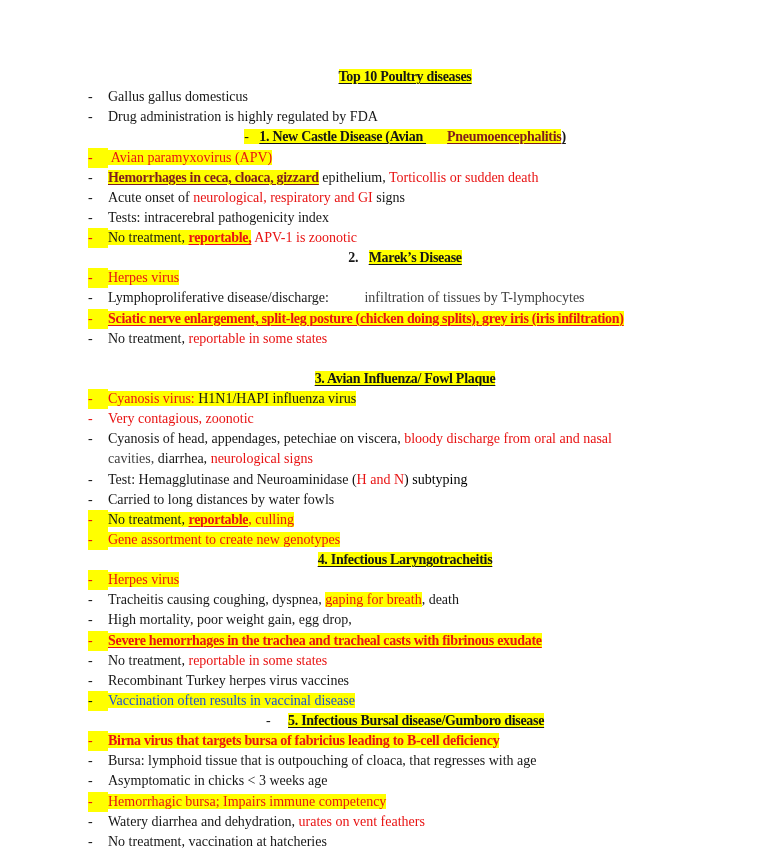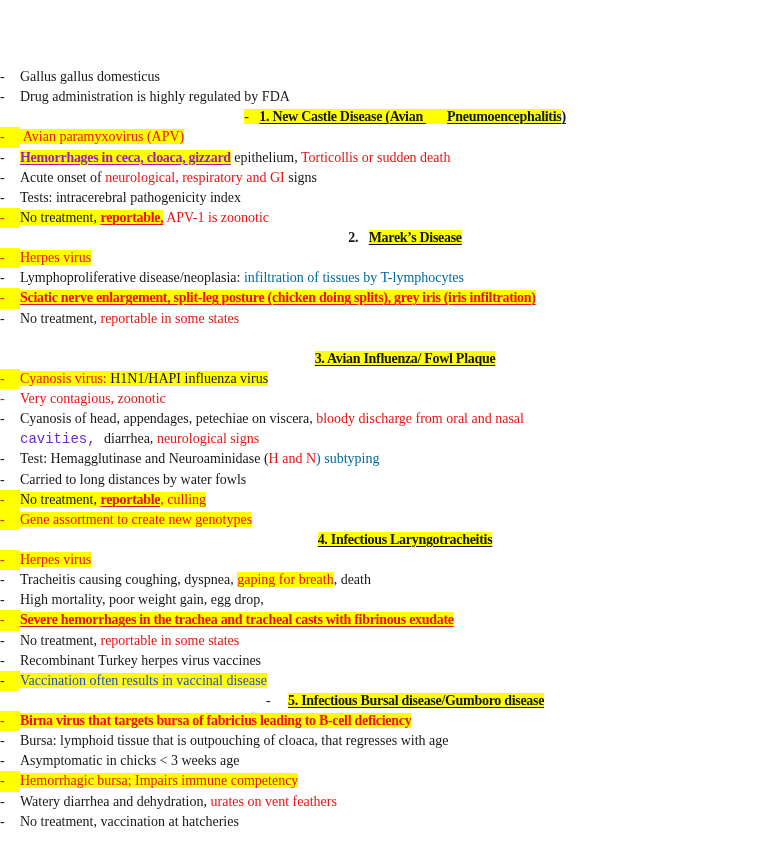"Top 10 Poultry diseases" div.line { html: none -> <div><span>Top 10 Poultry diseases</span></div> }
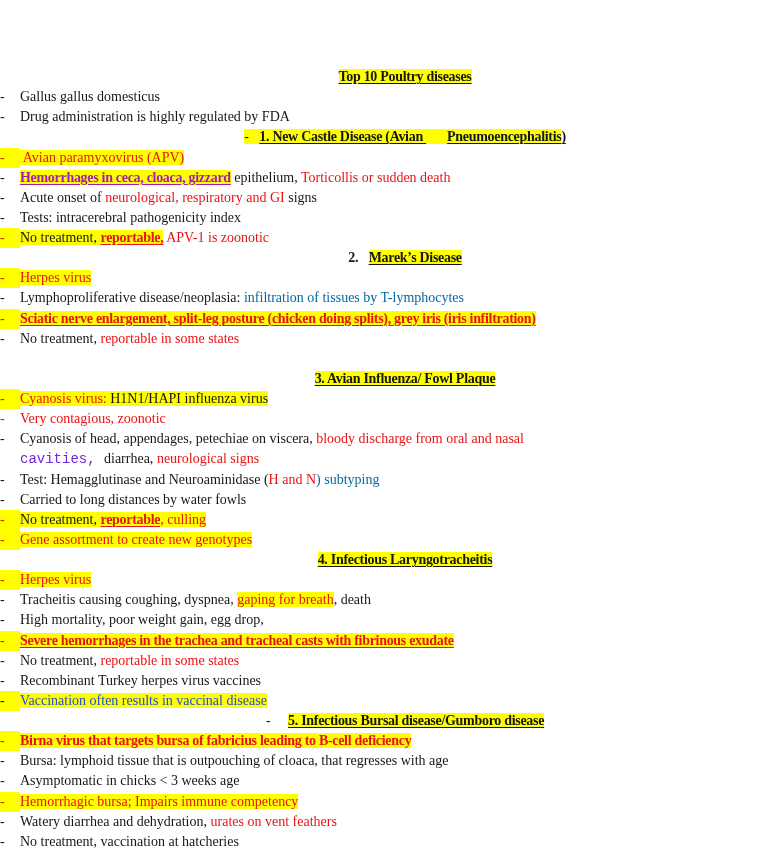"- Gallus gallus domesticus" .line { padding-left: none -> 88px }
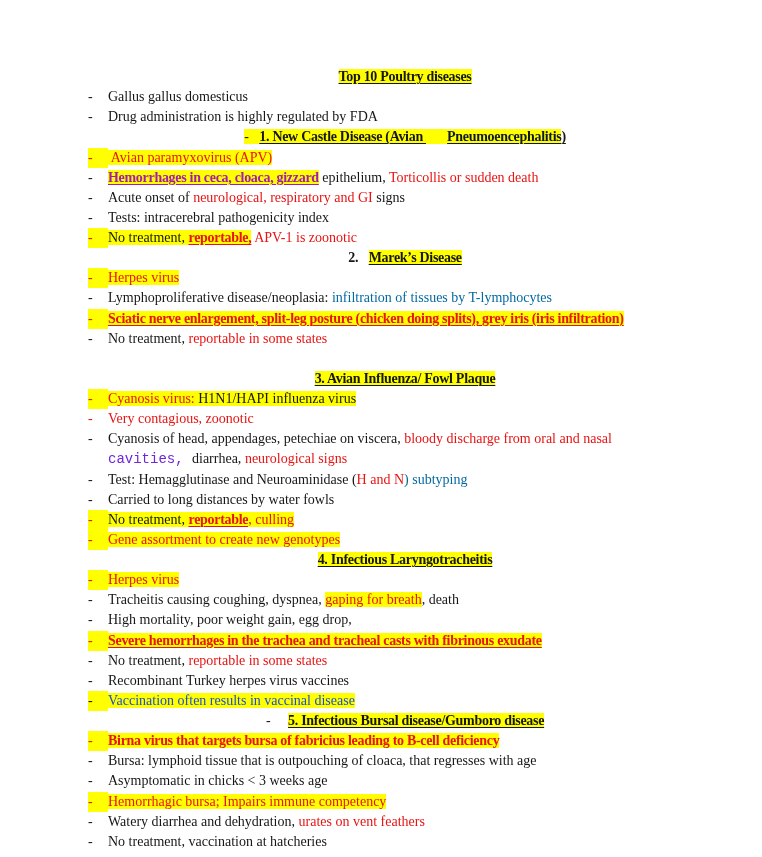"Pneumoencephalitis" span.seg { color: #0f172a -> #7f1d1d }
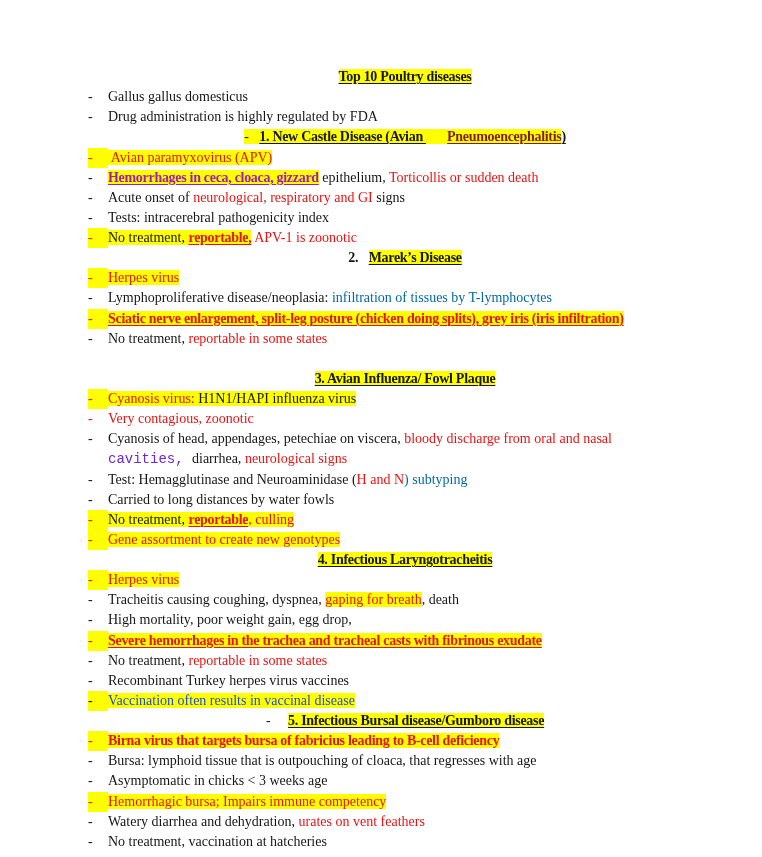"Hemorrhages in ceca, cloaca, gizzard" span.seg { color: #a21caf -> #7f1d1d }
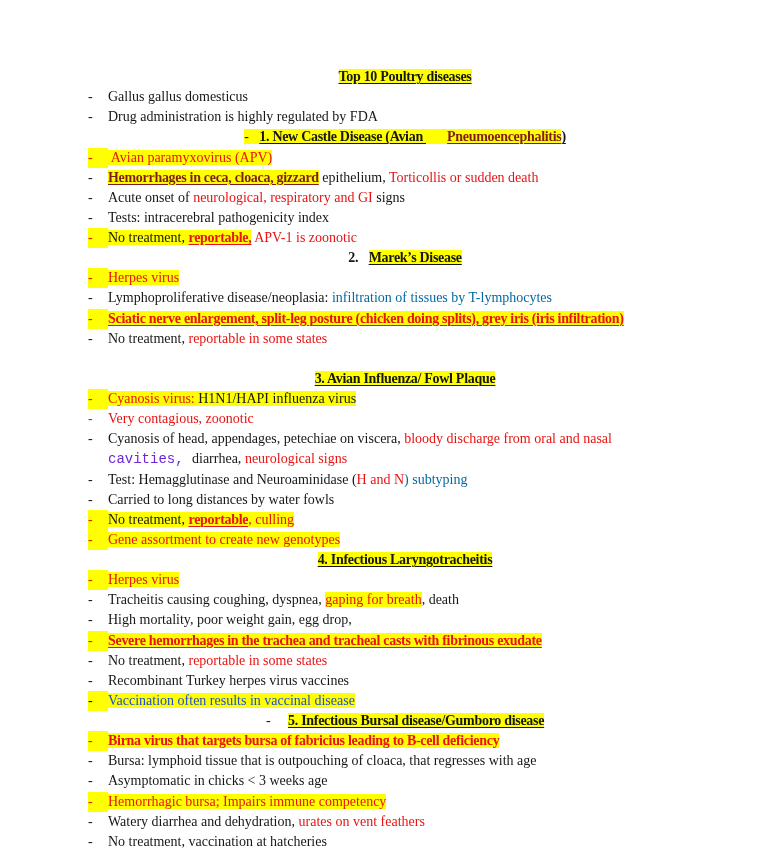"Lymphoproliferative disease/neoplasia:" span.seg { text: disease/neoplasia -> disease/discharge }
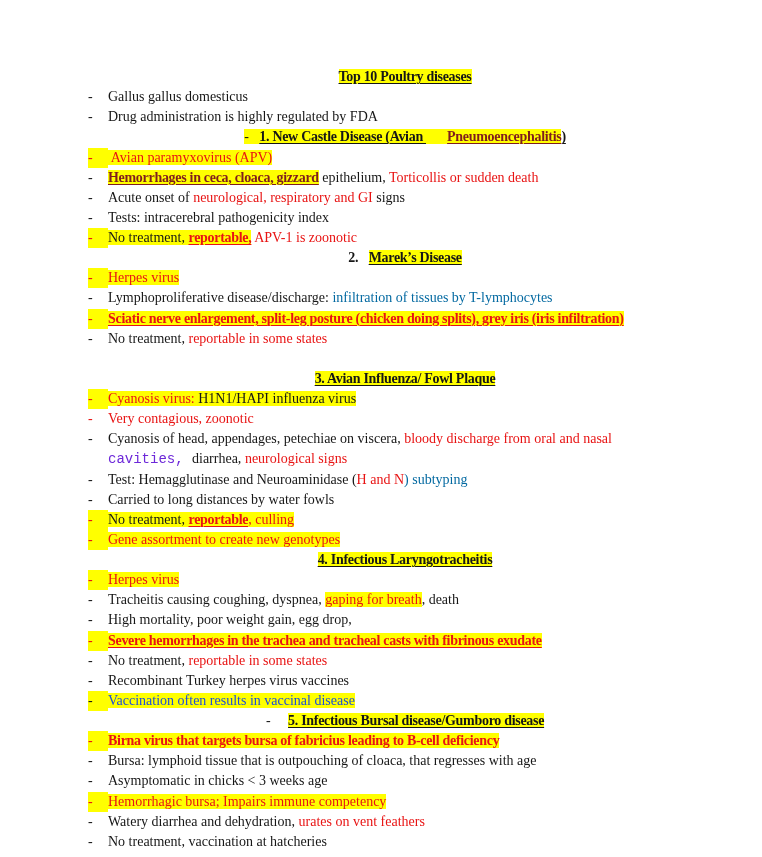"infiltration of tissues by T-lymphocytes" span.seg { color: #0369a1 -> #404040; margin-left: none -> 32px }
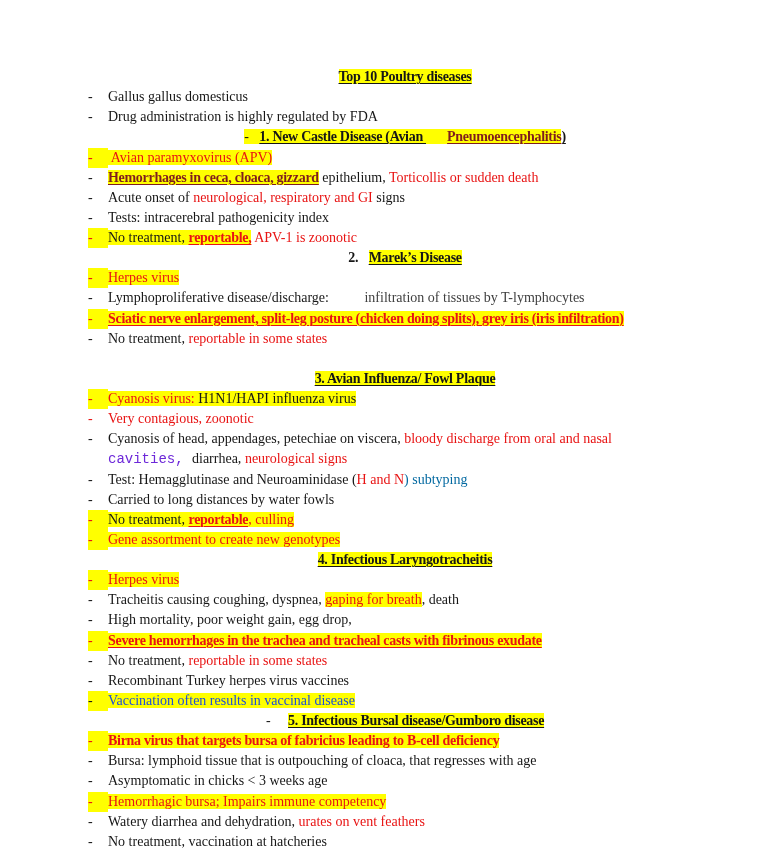"cavities," span.seg { color: #6d28d9 -> #404040; font-family: Liberation Mono, monospace -> none }
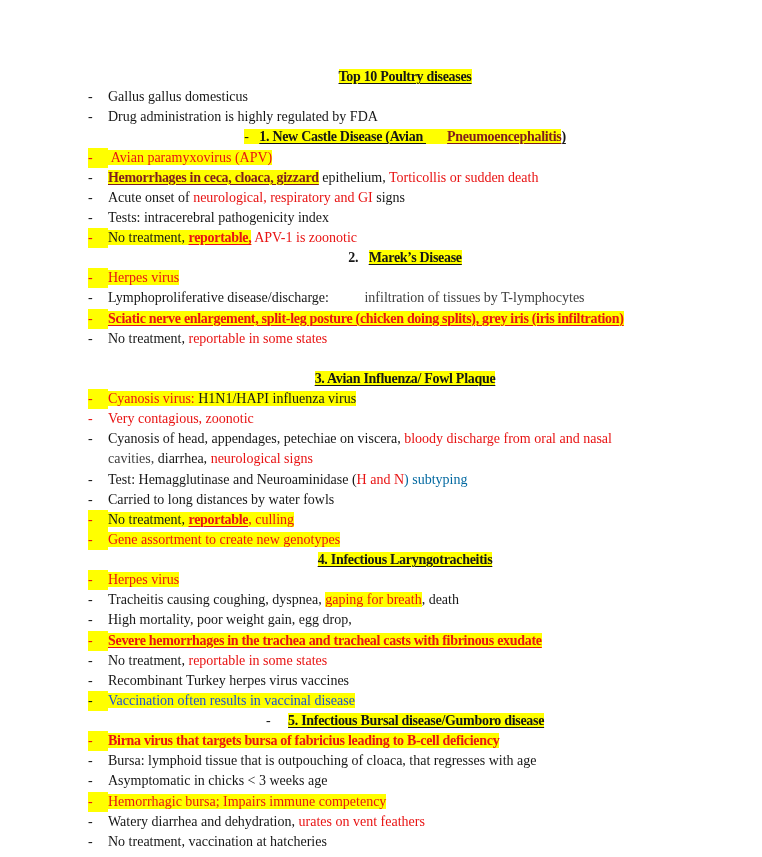") subtyping" span.seg { color: #0369a1 -> #000000 }
